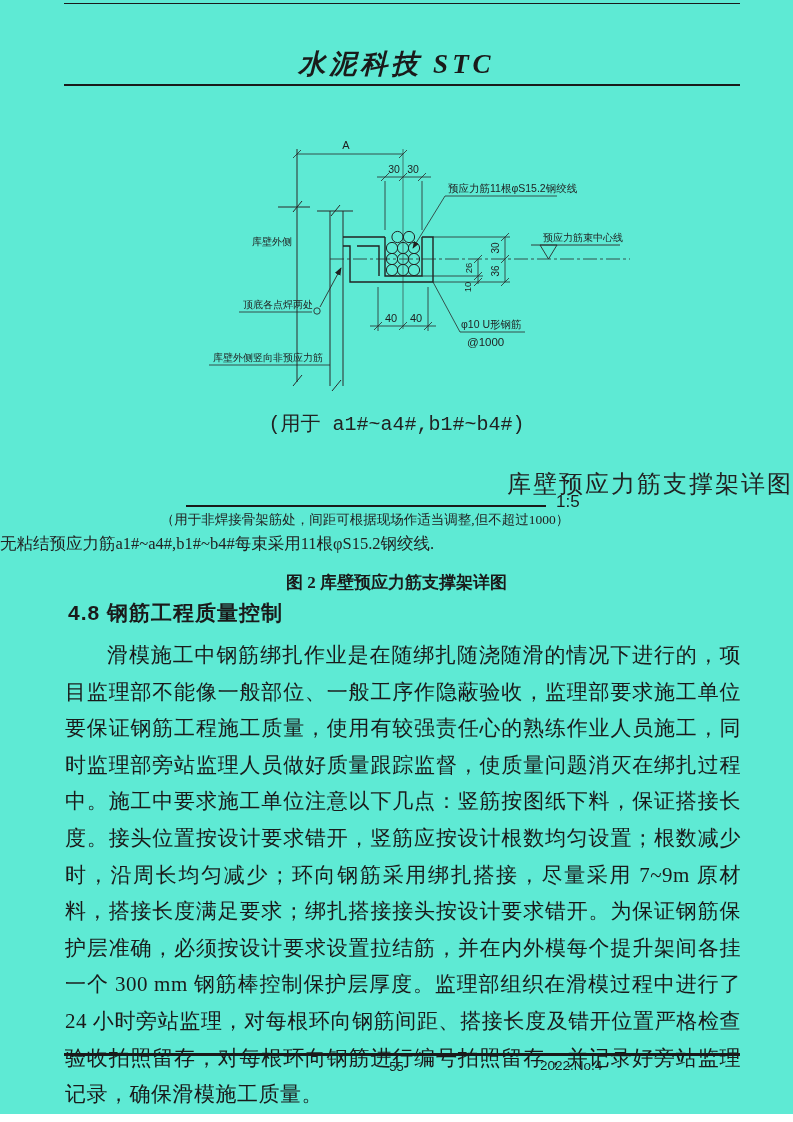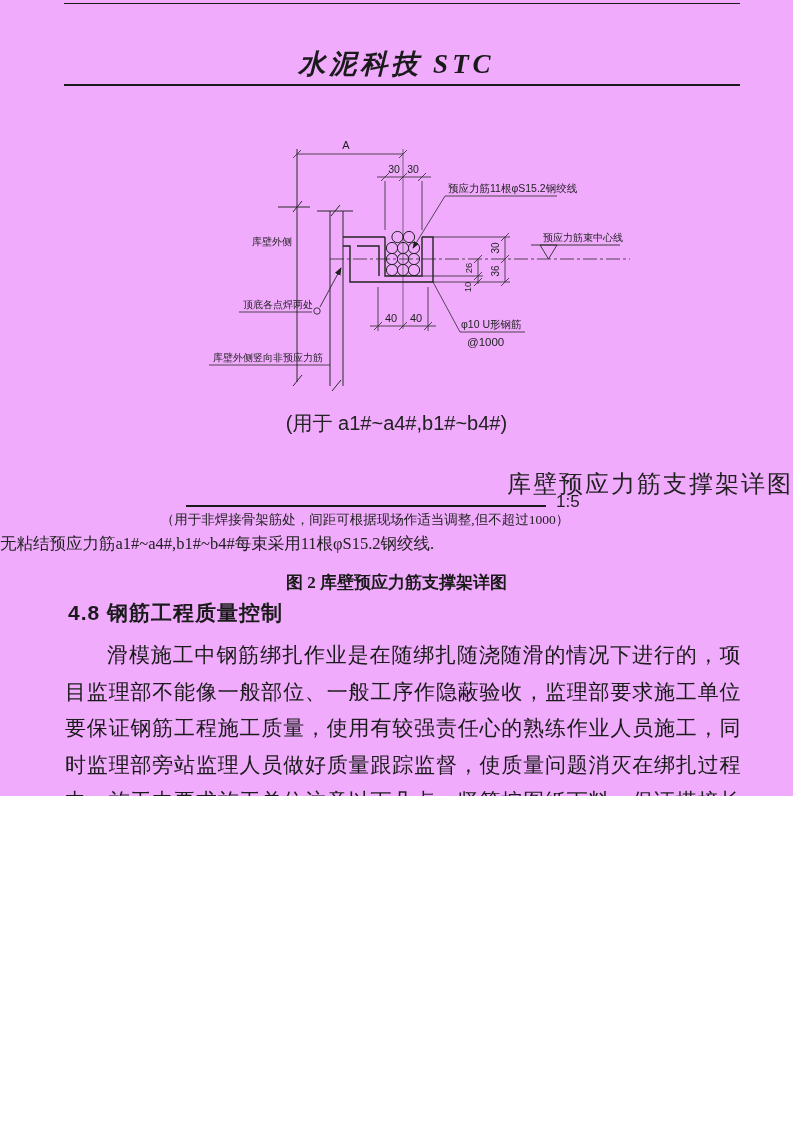"水泥科技 STC" .page { background: #f0abfc -> #5eead4; height: 796px -> 1114px }
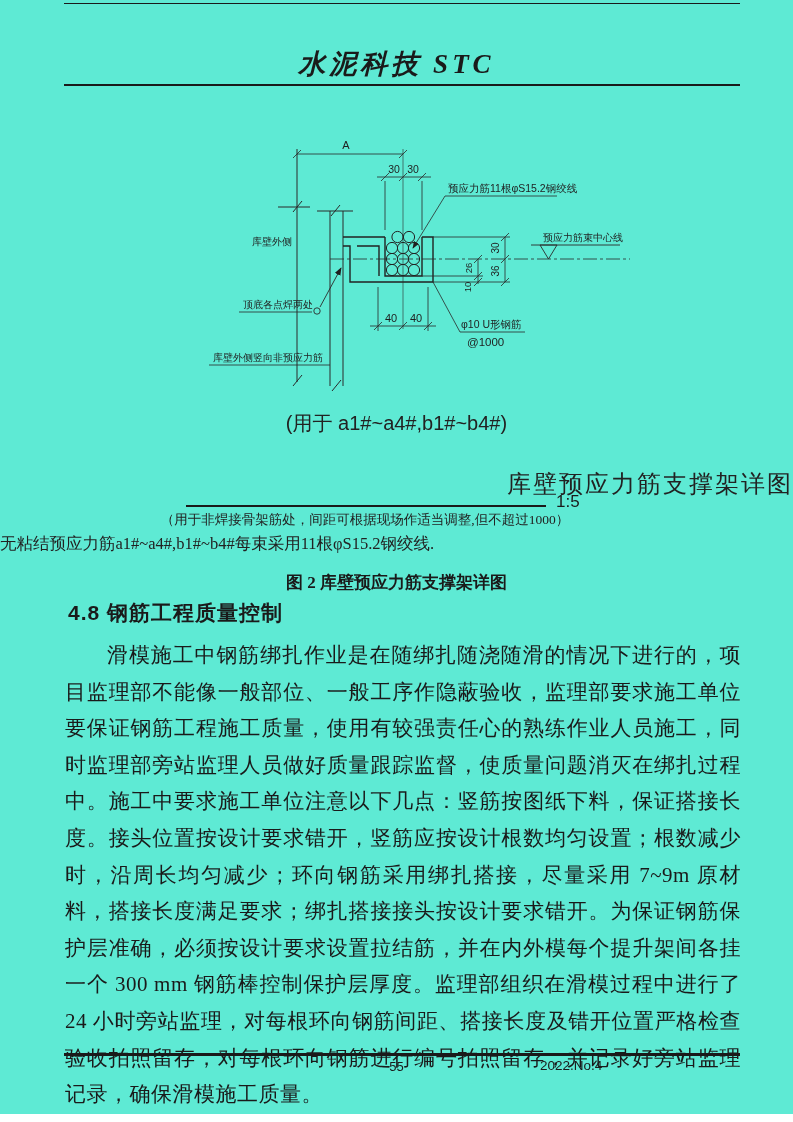"(用于 a1#~a4#,b1#~b4#)" .applies-to { font-family: Liberation Sans, sans-serif -> Liberation Mono, monospace }
